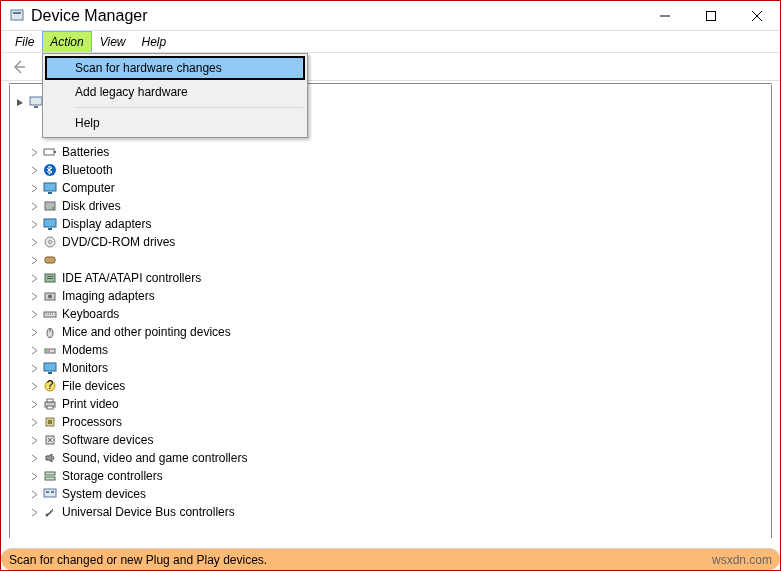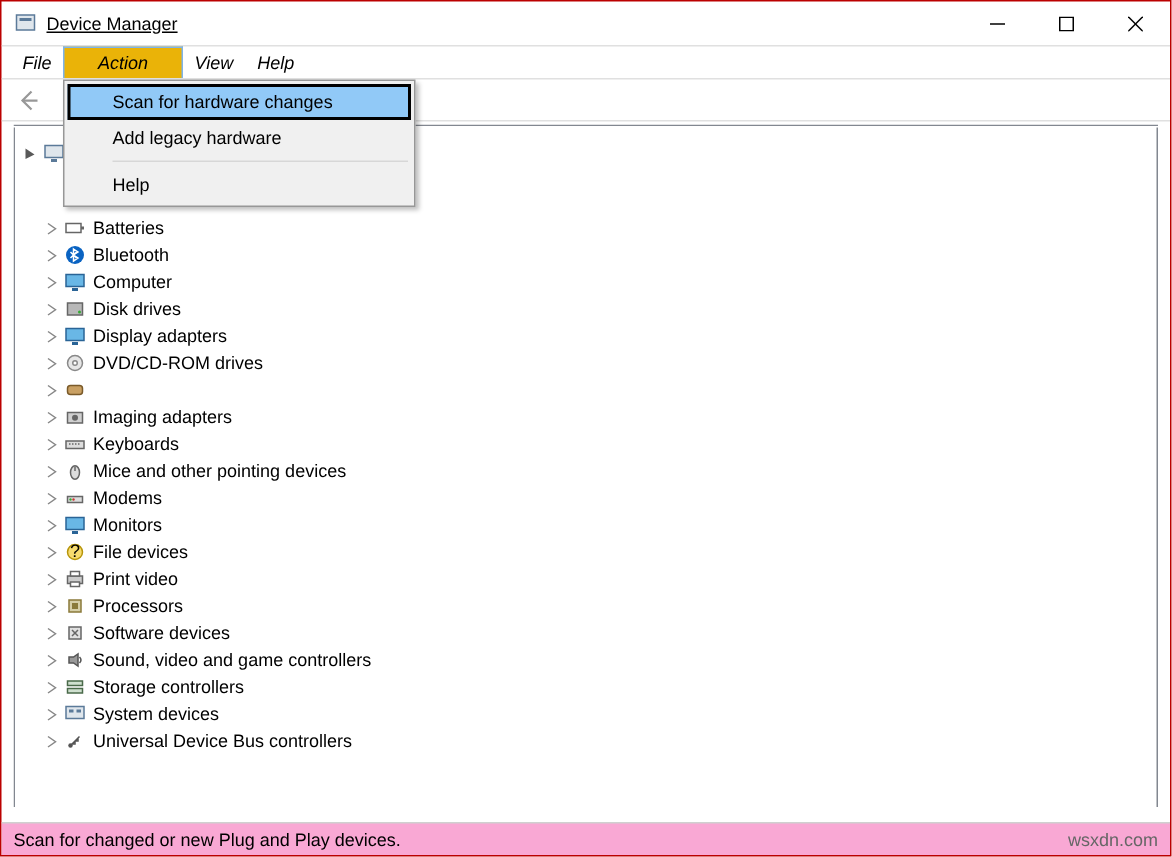"Device Manager" .title { font-size: 12px -> 16px; text-decoration: underline -> none }
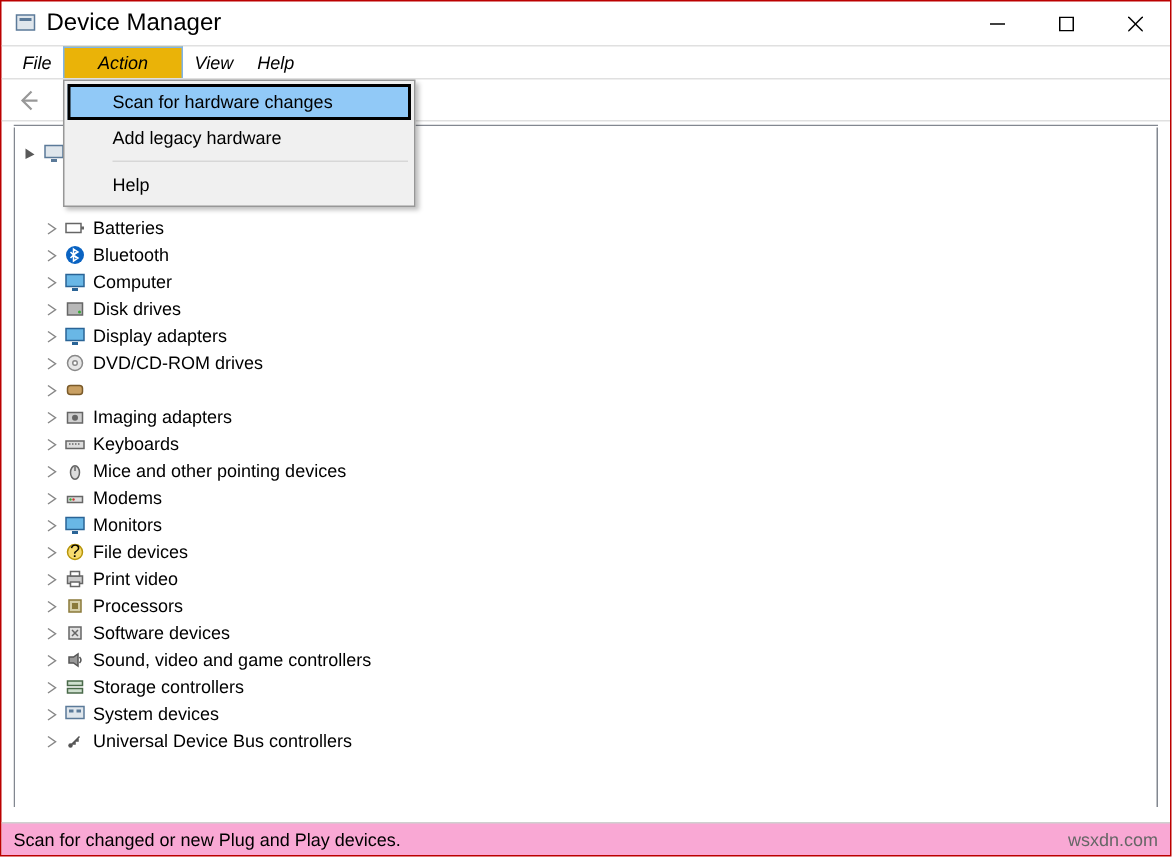"Action" .menuitem.open { background: #eab308 -> #bef264; padding: 0 22px -> 0 7px }
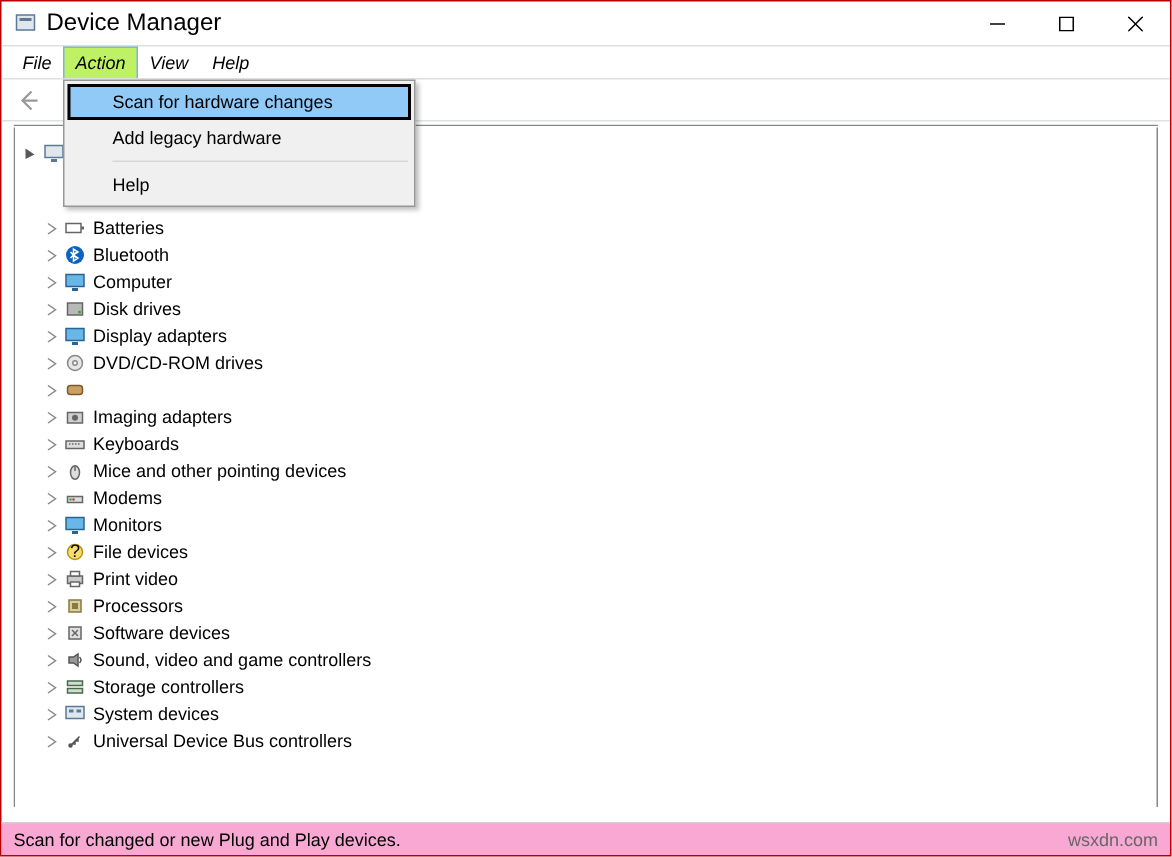"Scan for hardware changes" .dropdown { width: 235px -> 266px }
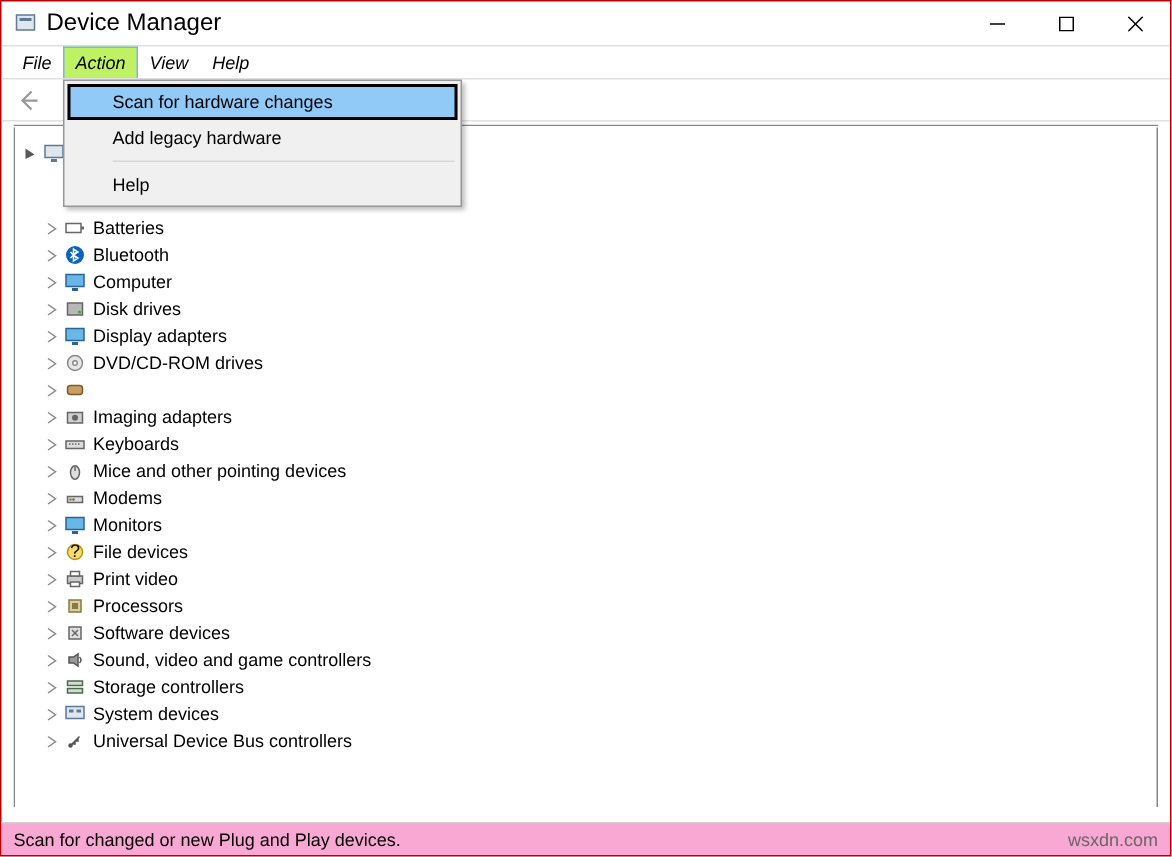"IDE ATA/ATAPI controllers" div.node { html: none -> <div> <span> <svg> <path></path> </svg> </span> <span> <svg> <rect></rect> <rect></rect> <rect></rect> </svg> </span> <span>IDE ATA/ATAPI controllers</span> </div> }
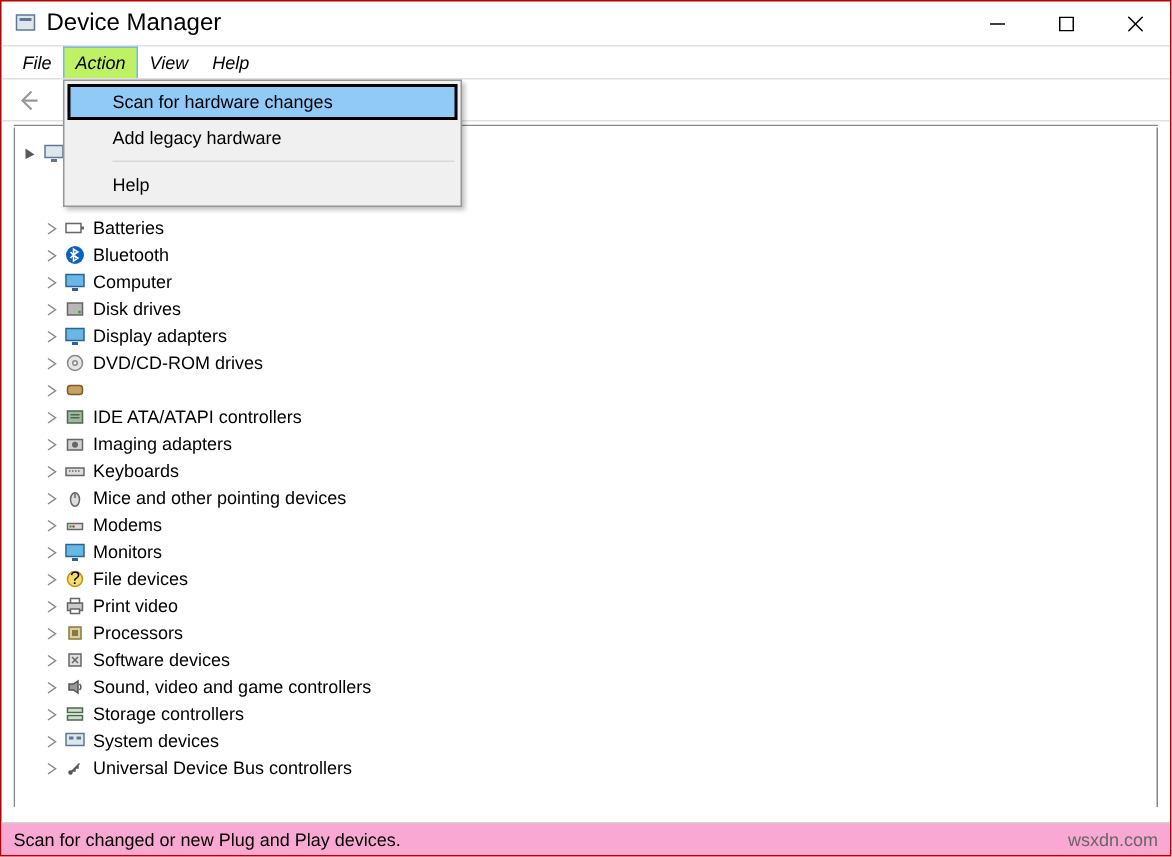"Scan for changed or new" .statusbar { background: #f9a8d4 -> #fdba74; border-radius: none -> 11px }
